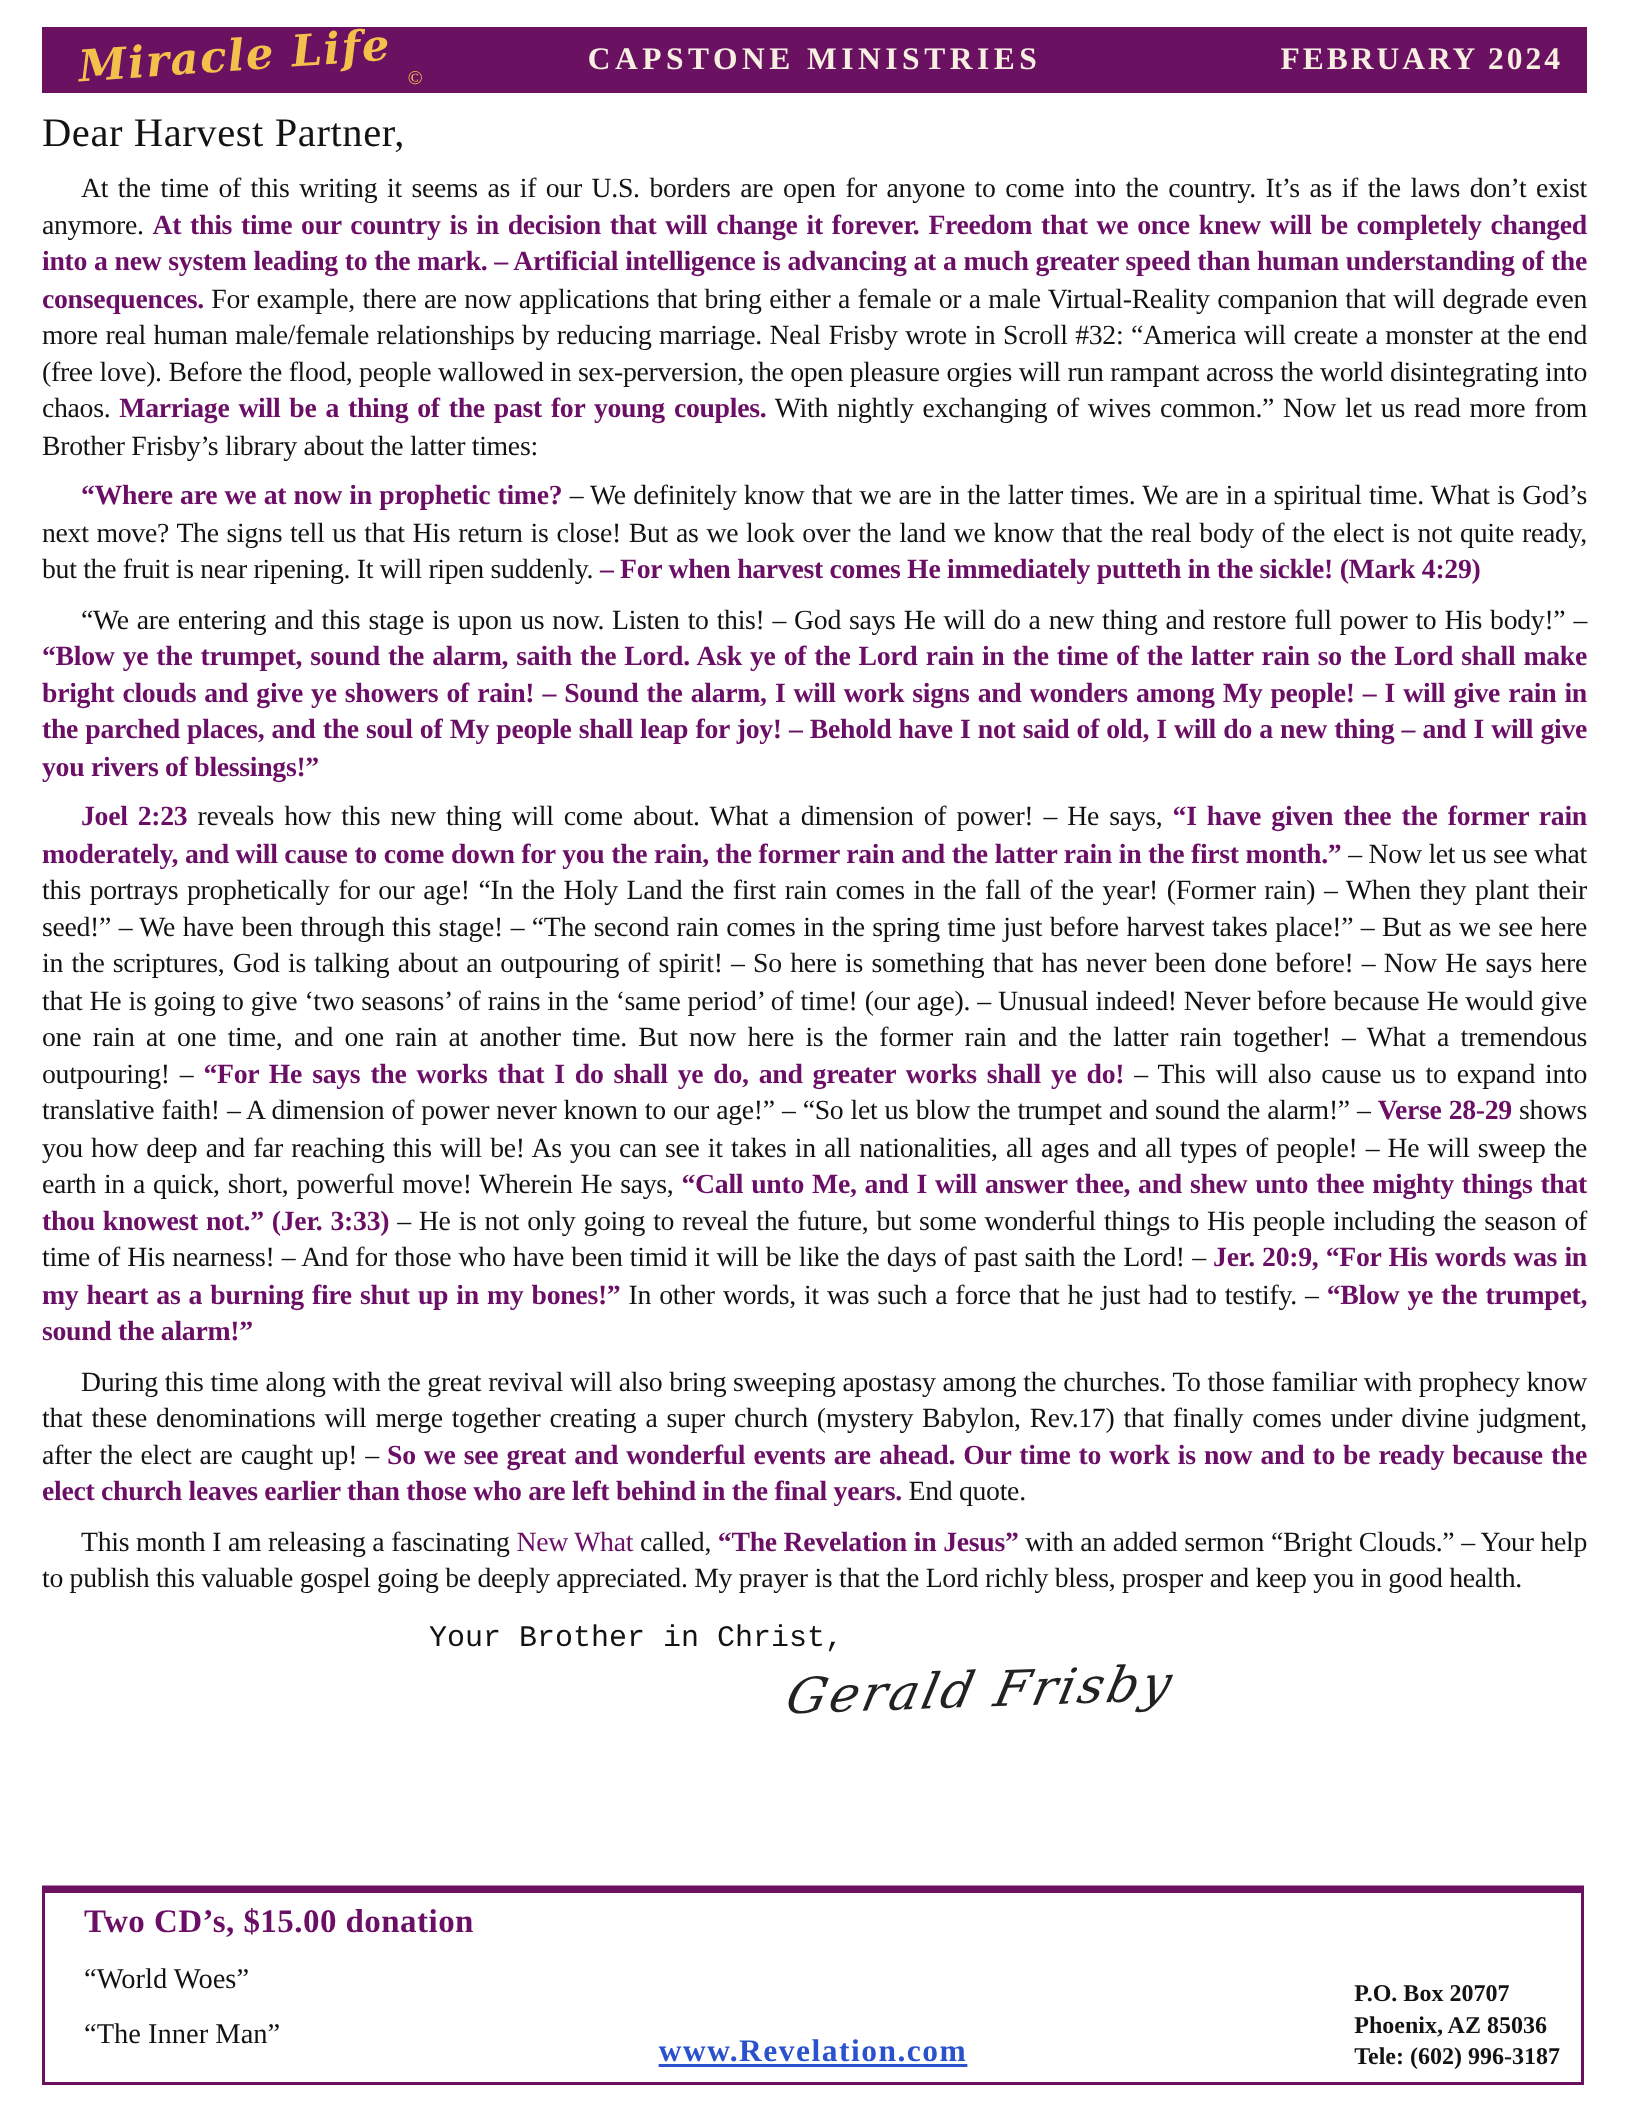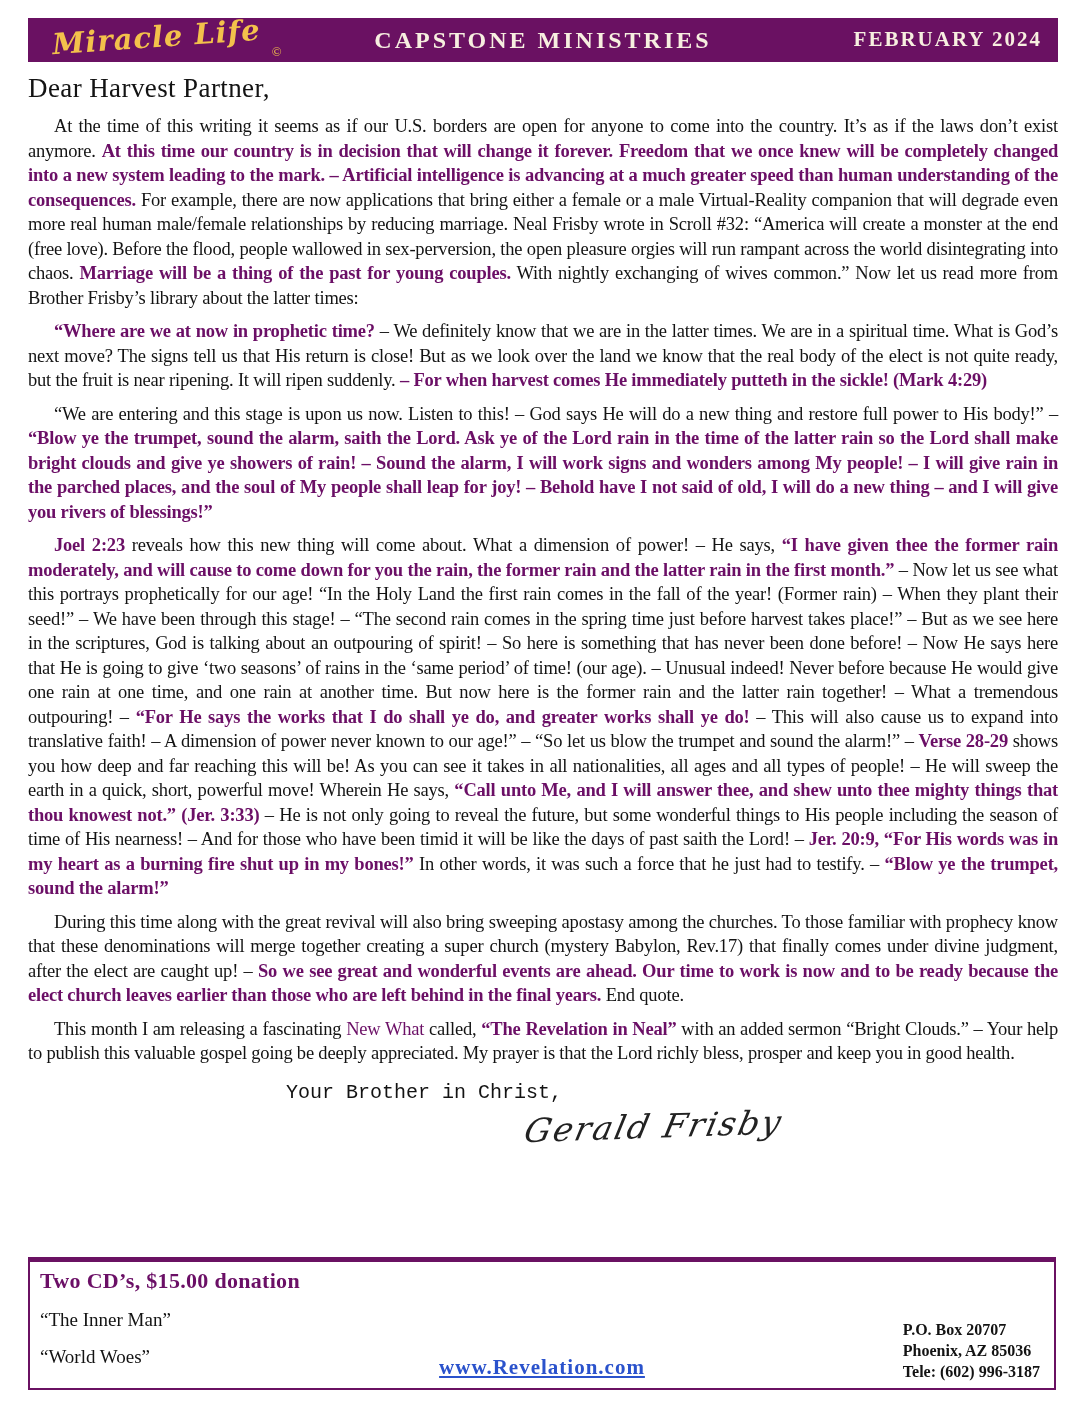"CAPSTONE MINISTRIES" .bar-title { font-size: 24px -> 21px }
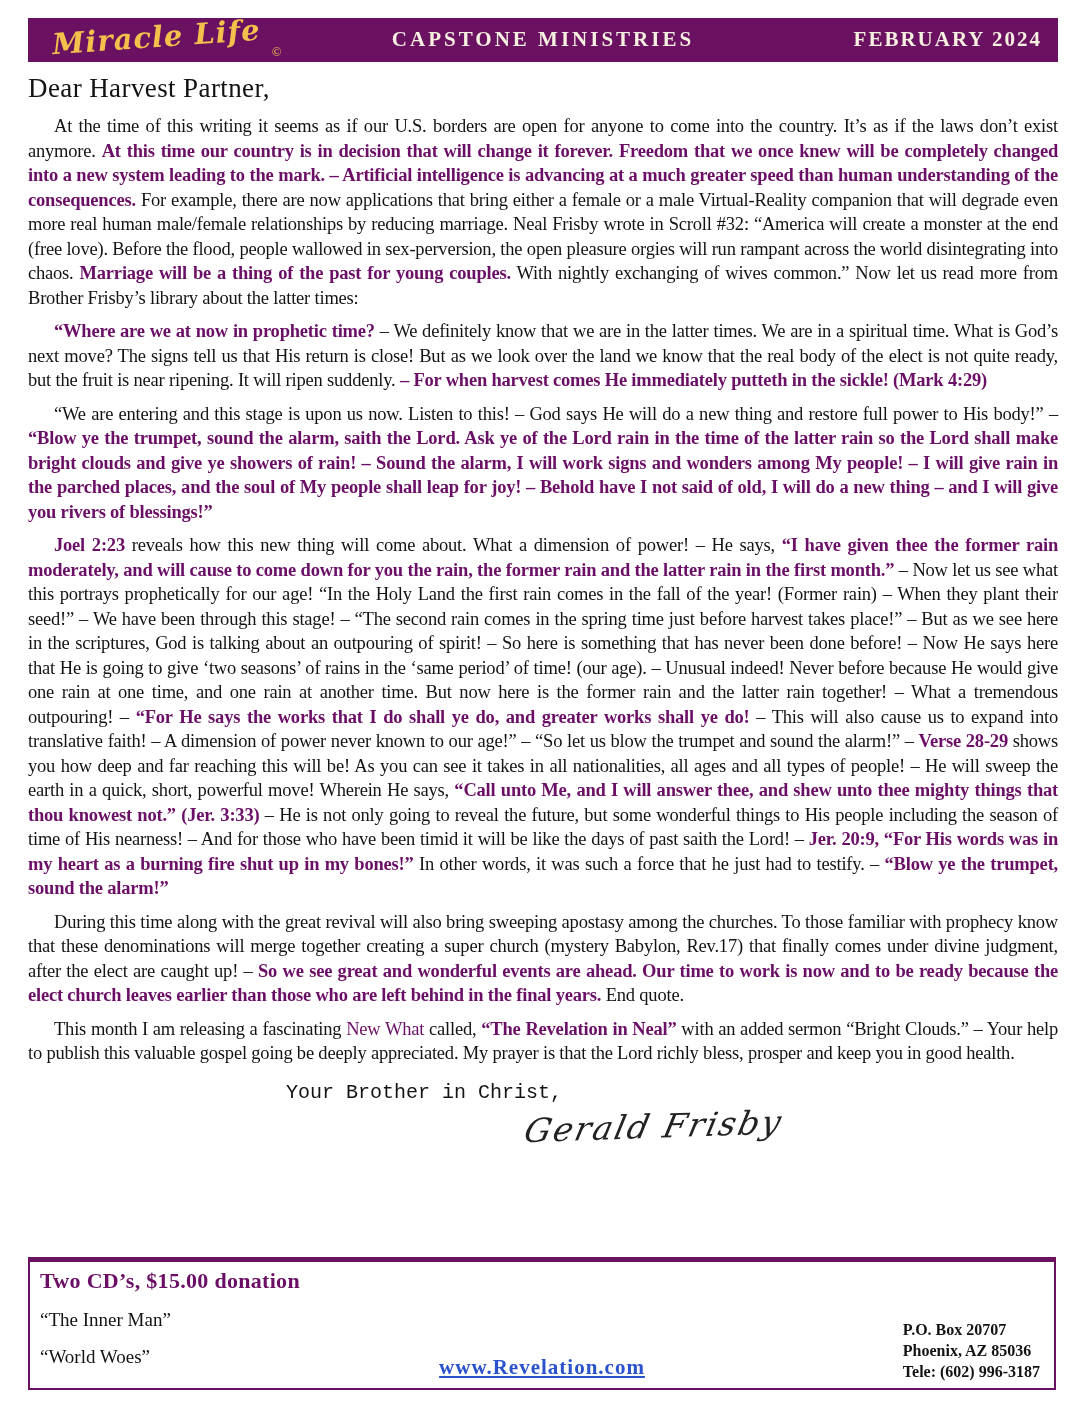"“The Revelation in Neal”" span.run-pb { text: Neal -> Jesus }
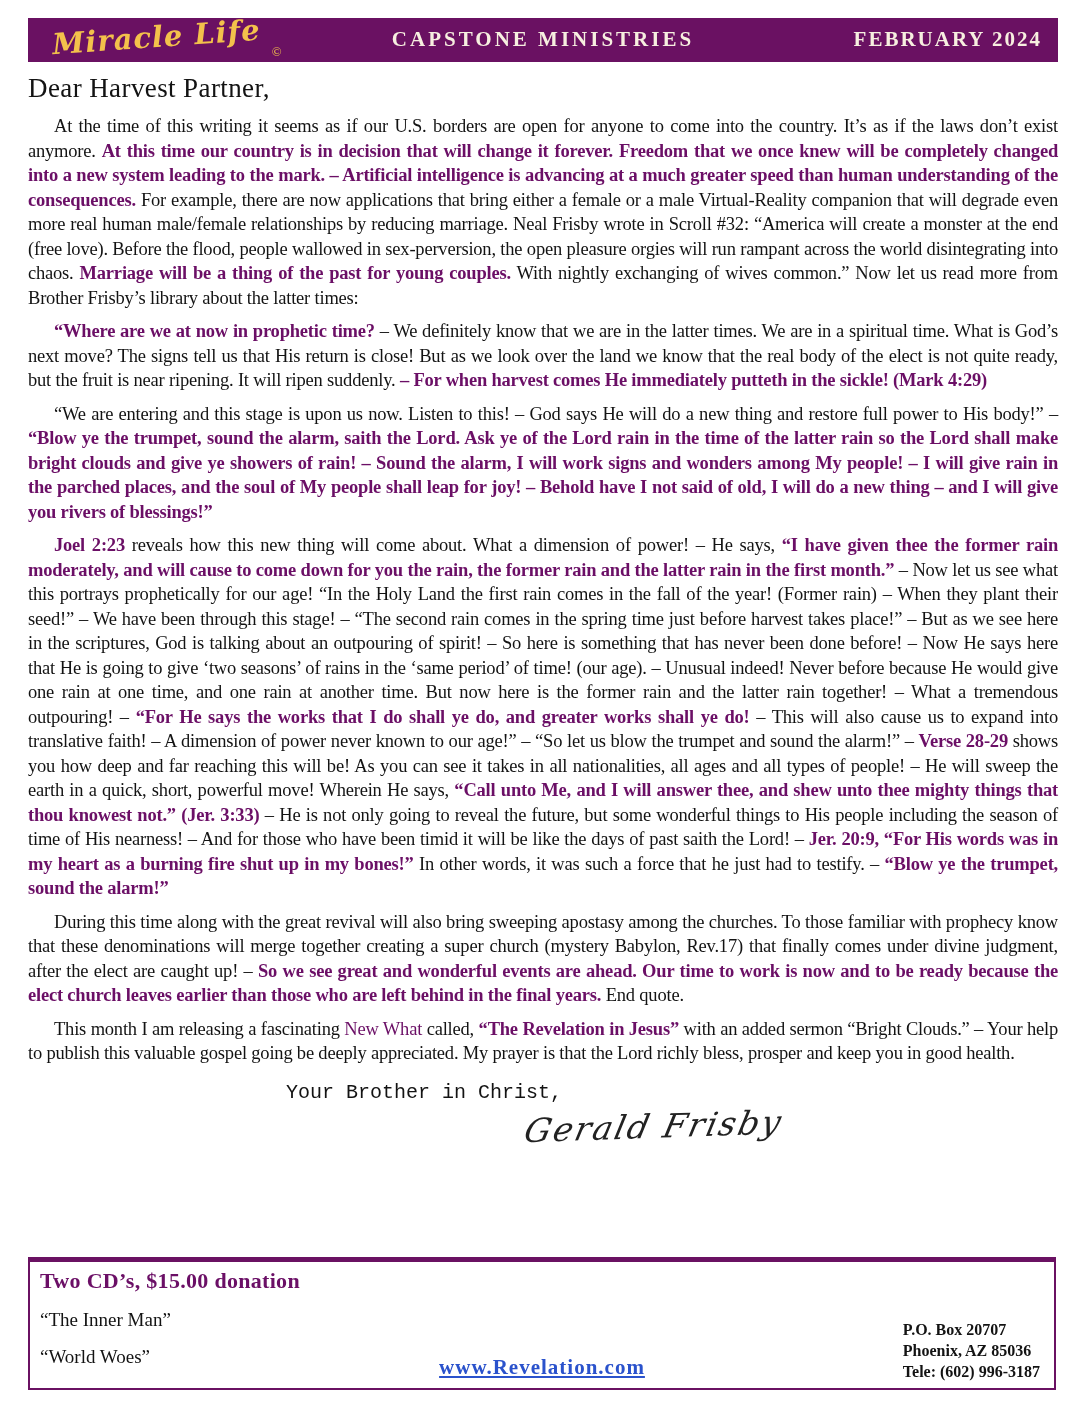"Two CD’s, $15.00 donation" .footer-box { padding: 6px 14px 8px 10px -> 6px 14px 8px 26px }
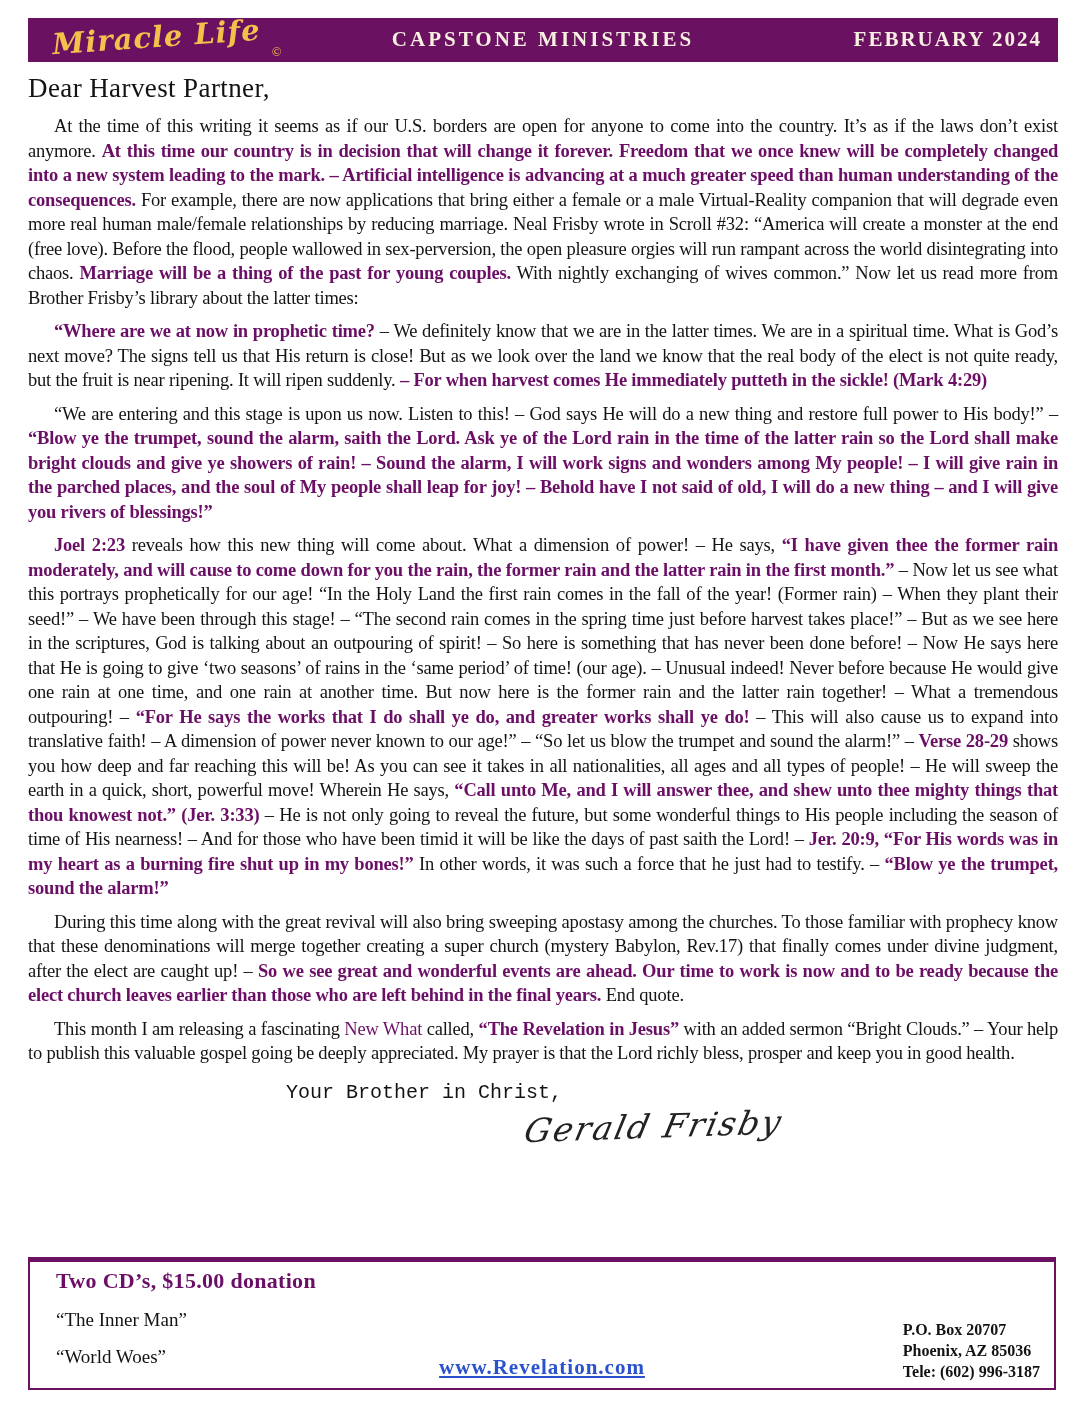"“The Inner Man”" div.cd-item { order: before "“World Woes”" -> after "“World Woes”" }
